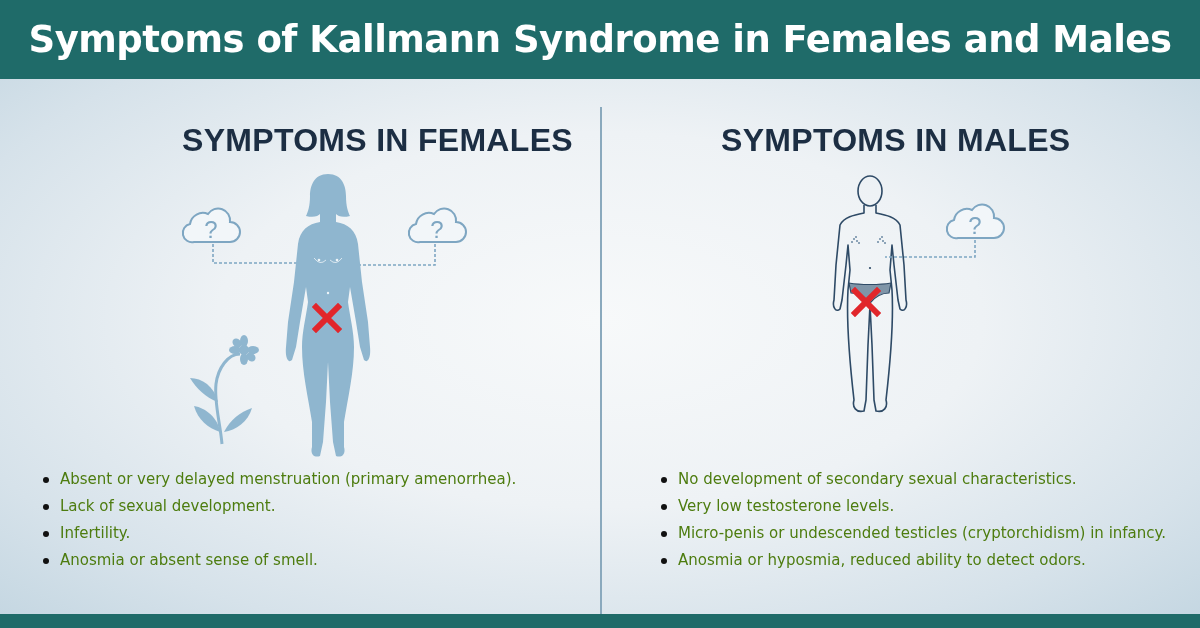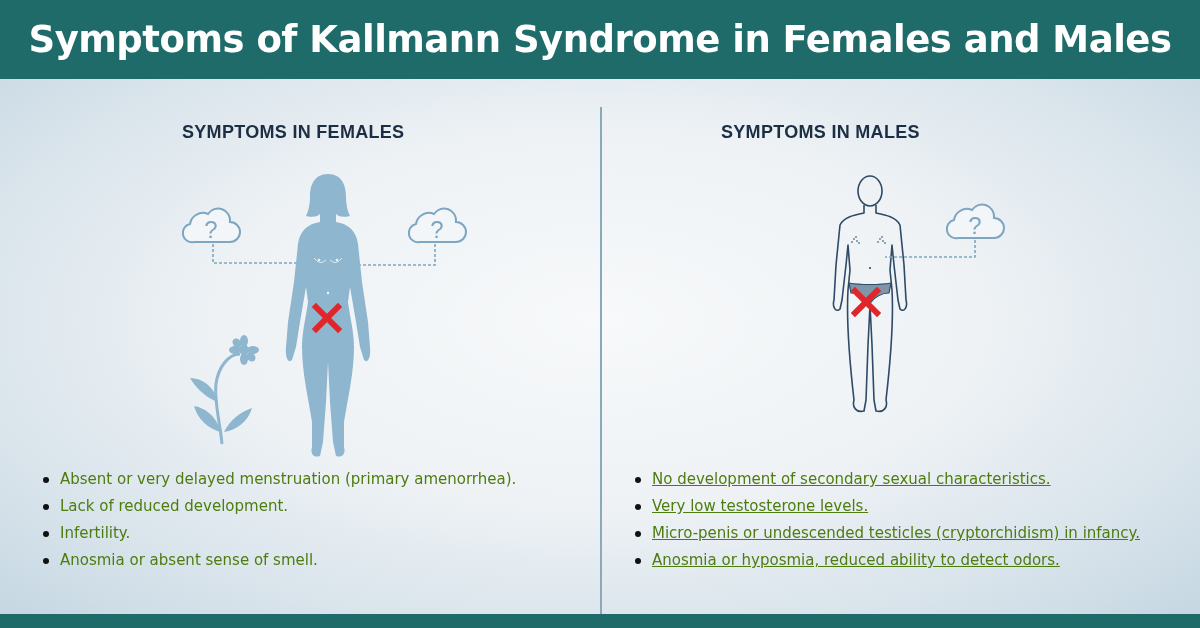"SYMPTOMS IN FEMALES" .section-title { font-size: 18px -> 32px }
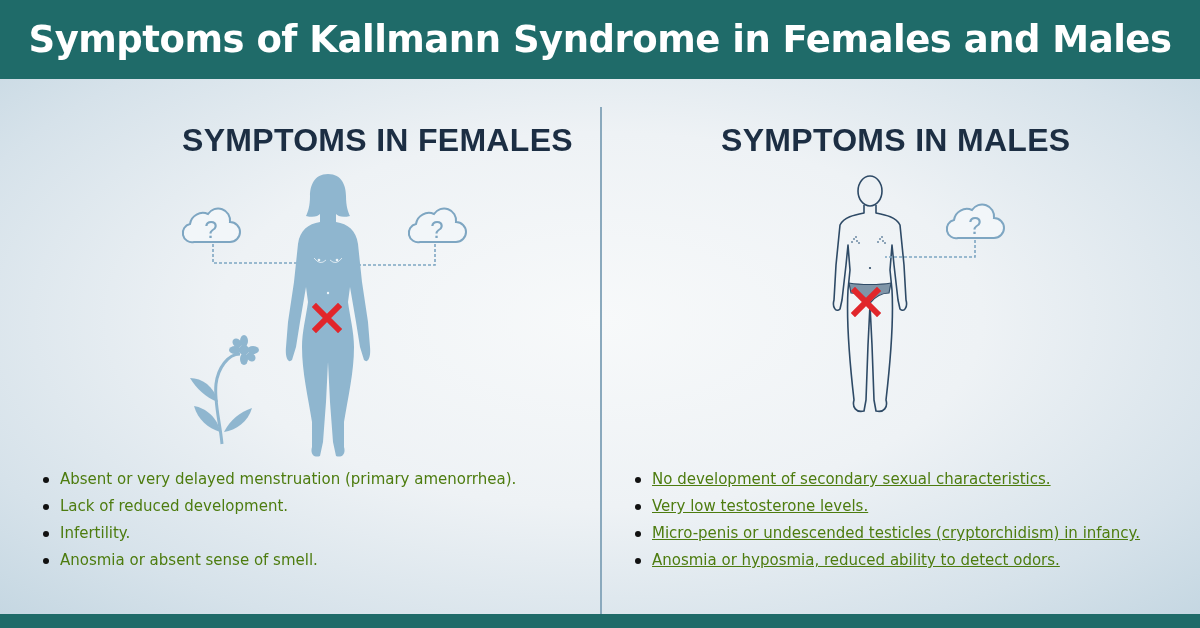"No development of secondary sexual" .list-m { left: 630px -> 656px; text-decoration: underline -> none }
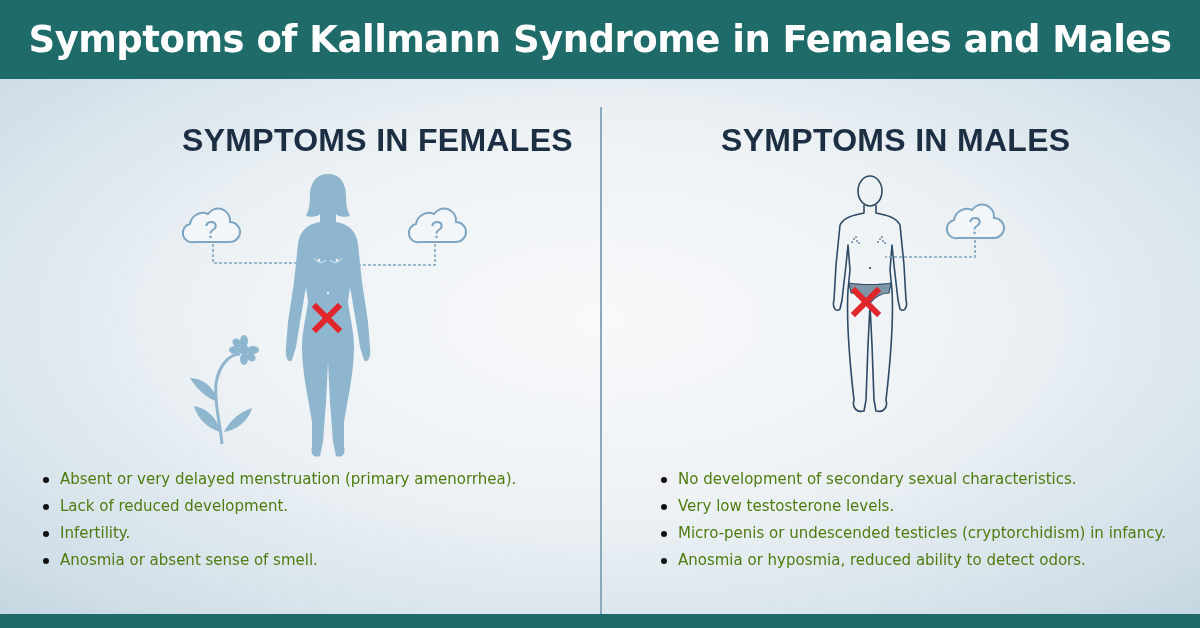"Lack of reduced development." li { text: reduced -> sexual }
